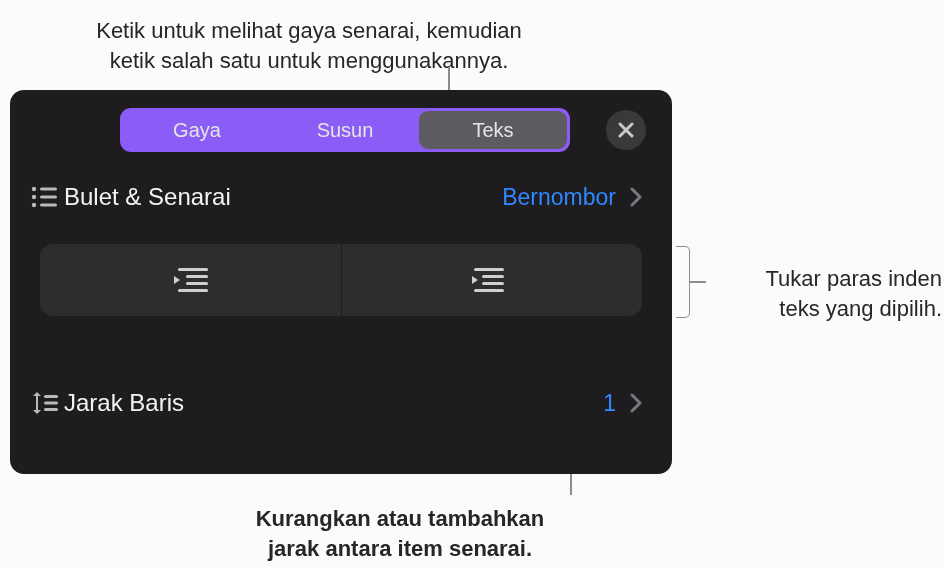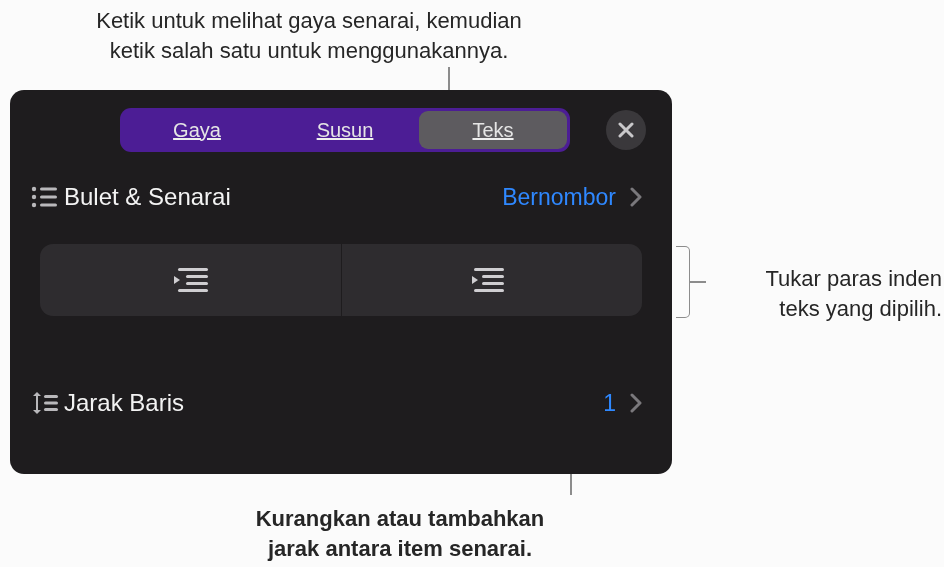"Ketik untuk melihat gaya senarai," div.callout { top: 6px -> 16px }
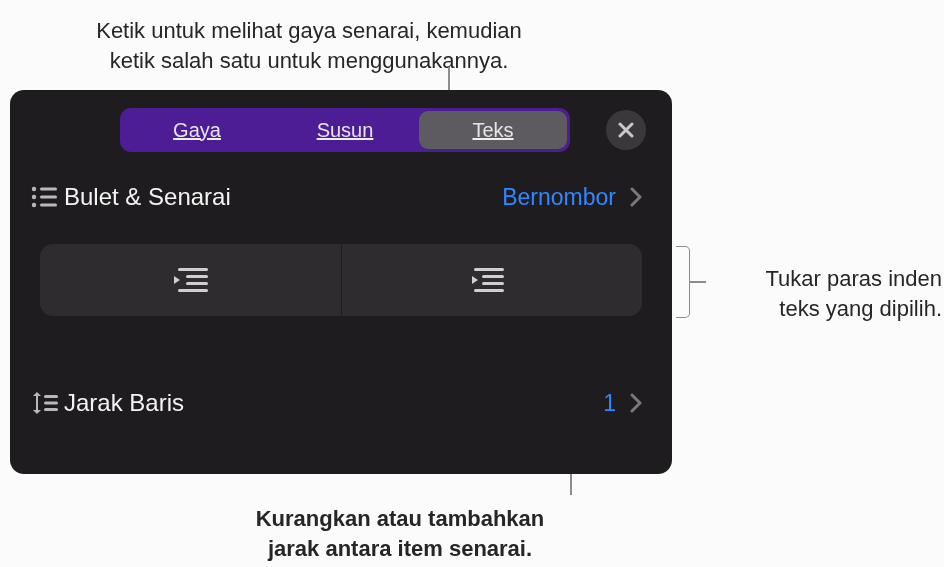"Gaya" .segbar { background: #4c1d95 -> #8b5cf6; text-decoration: underline -> none }
